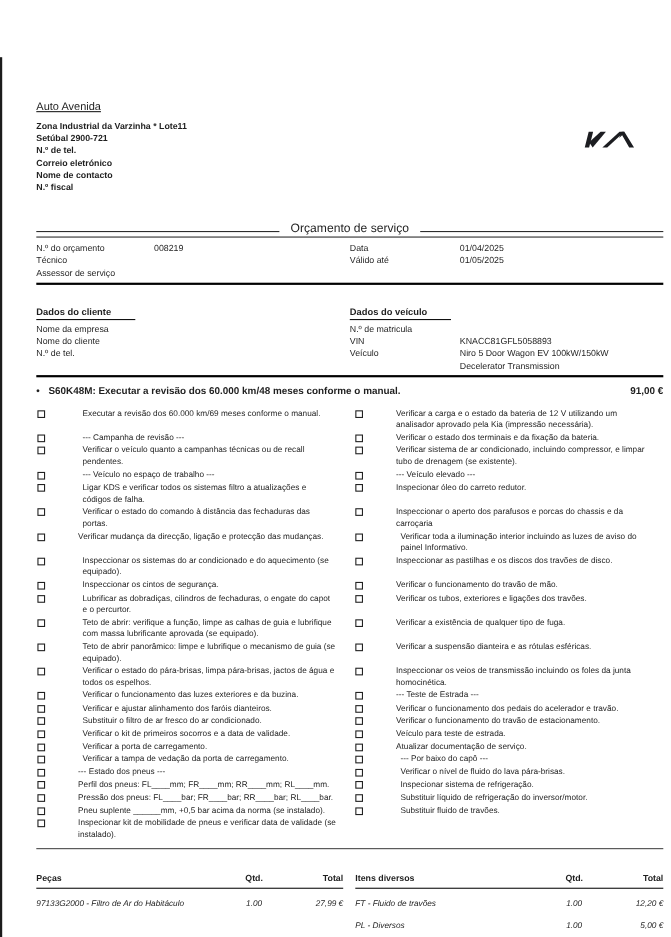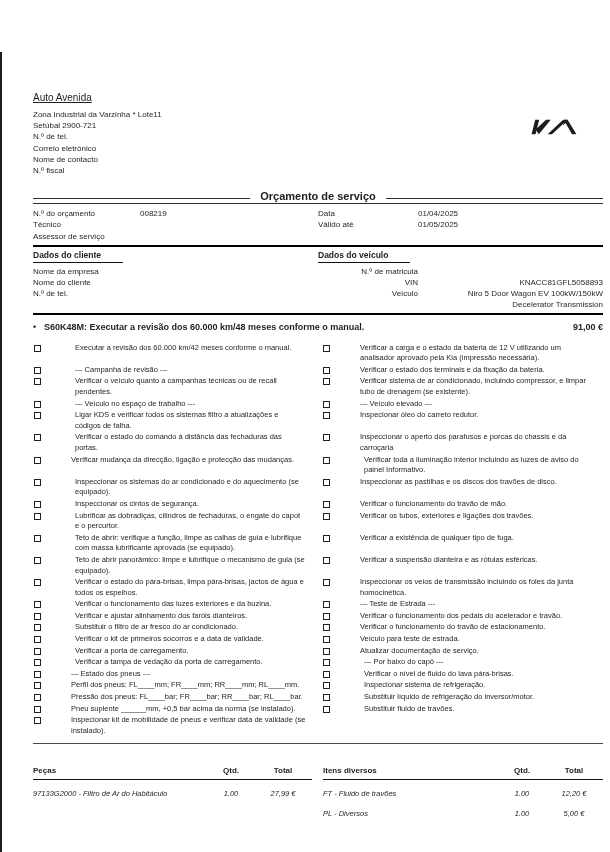"Zona Industrial da Varzinha *" .addr div { font-weight: none -> bold }
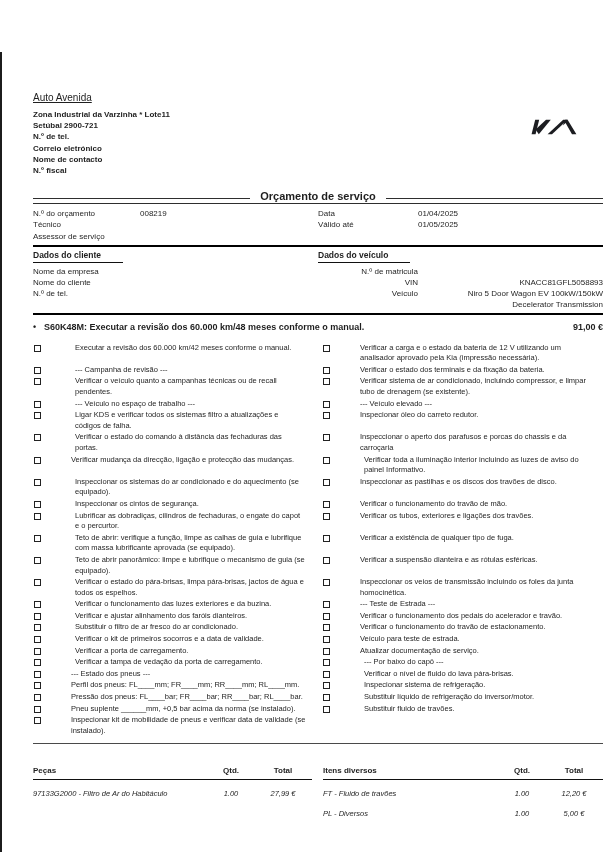"Orçamento de serviço" .title-row { font-weight: bold -> normal; margin-top: 14px -> 26px }
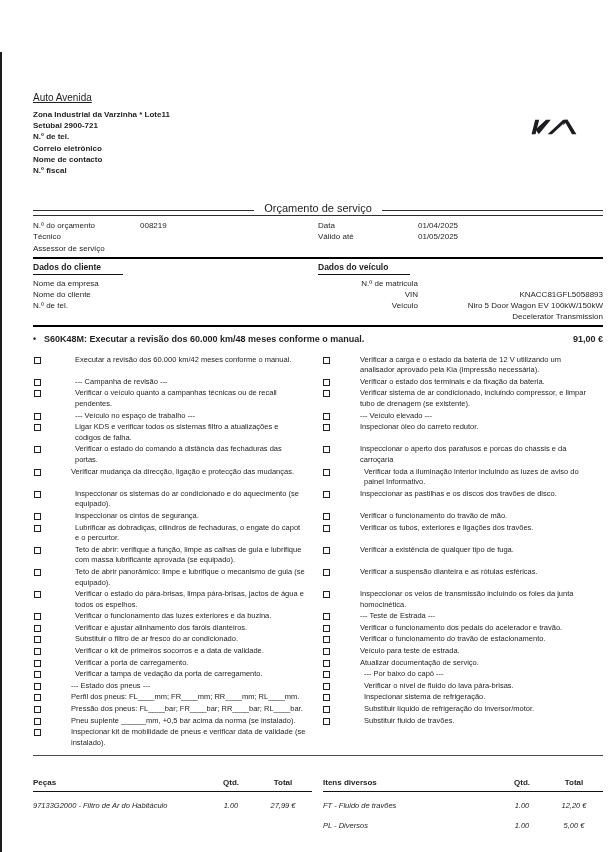"Dados do cliente" .dados-h { margin-top: none -> 16px }
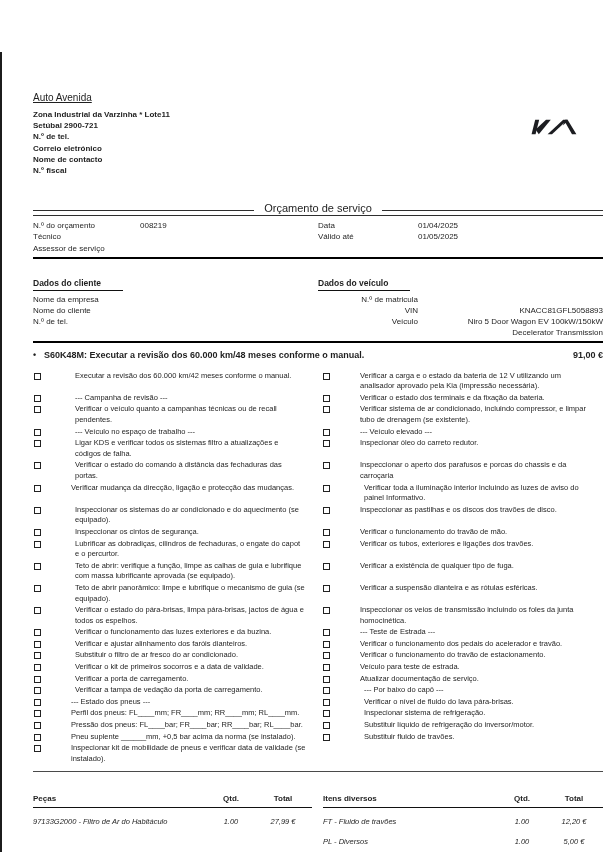"N.º de matricula" .veh-grid { text-align: right -> none }
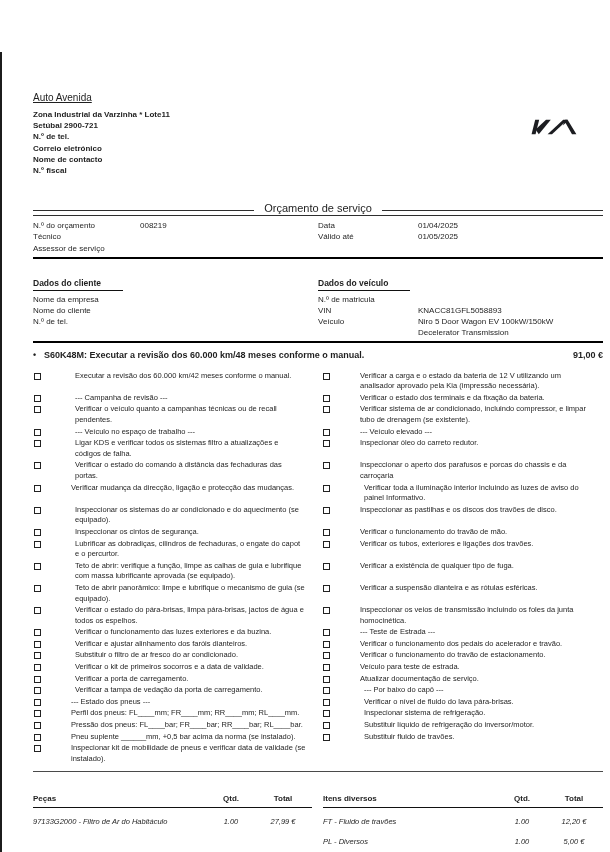"Executar a revisão dos 60.000" span { text: km/42 -> km/69 }
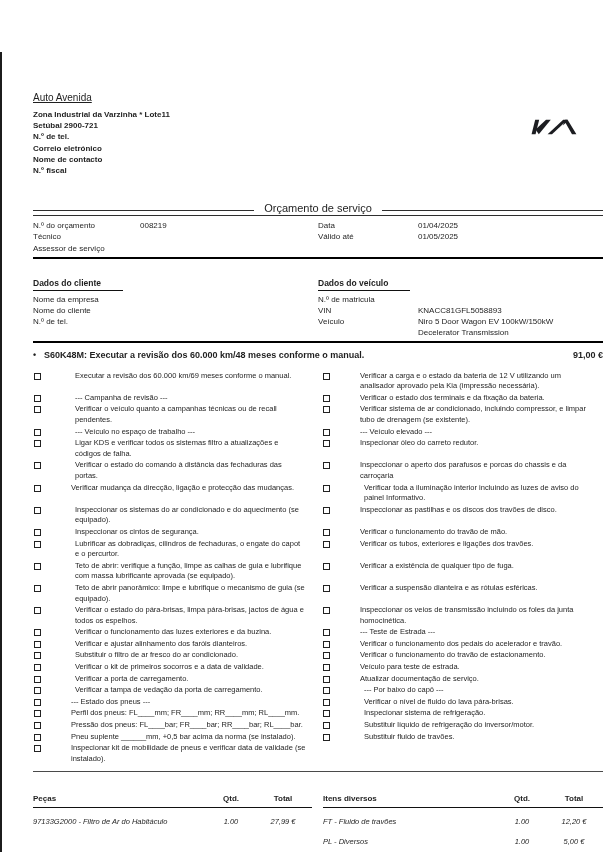"Total" .r { text-align: center -> right }
